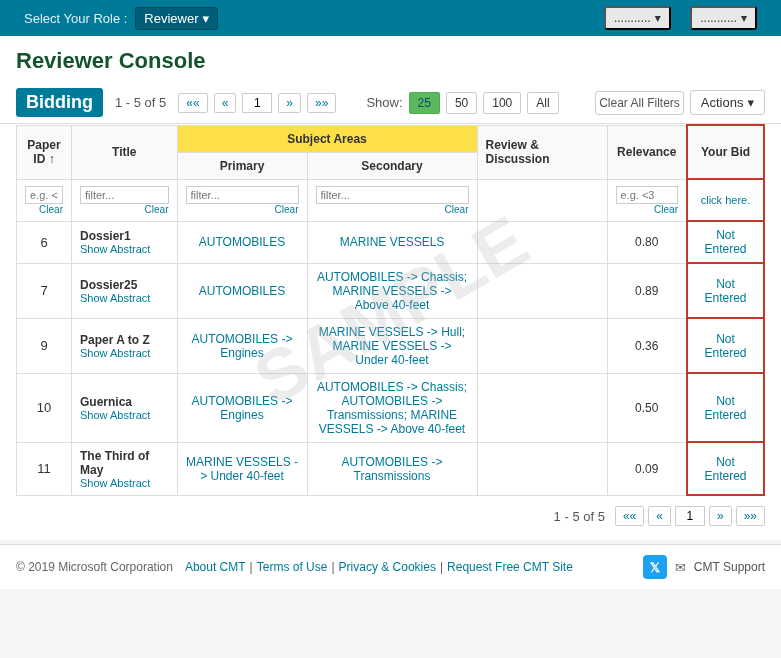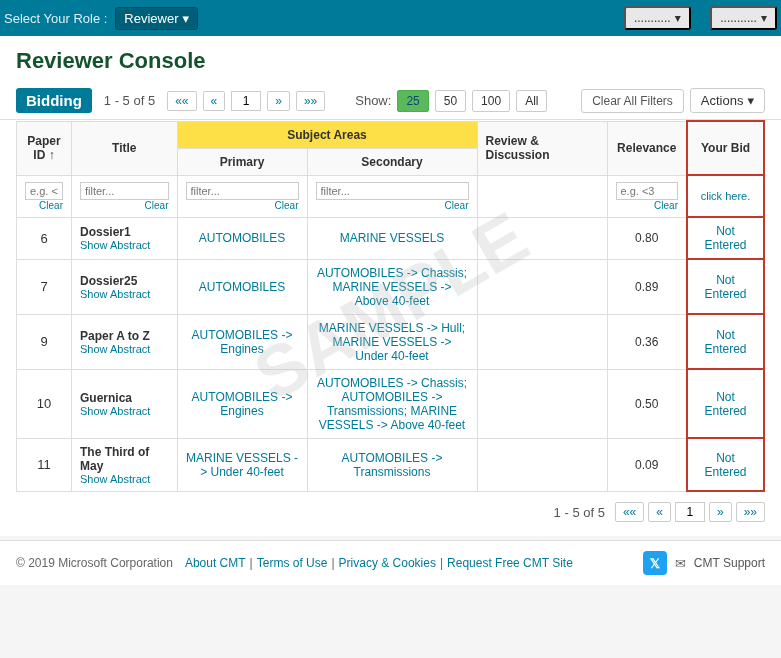"Select Your Role :" .top-nav { padding: 6px 4px -> 6px 24px }
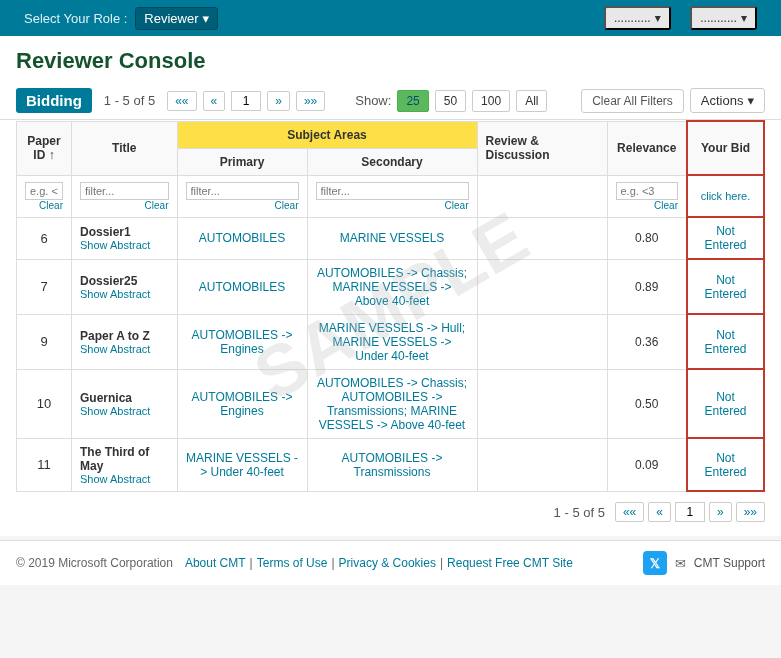"Bidding" .badge-bidding { font-size: 15px -> 18px }
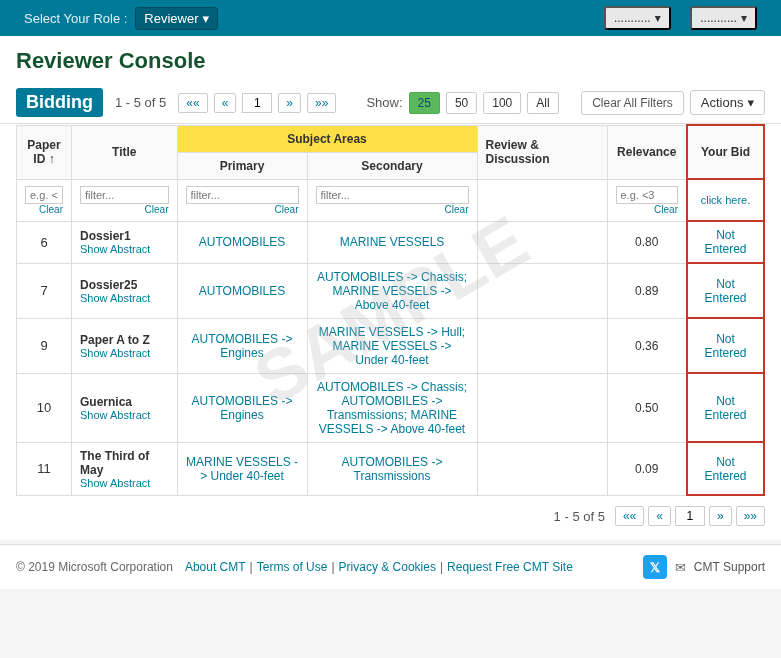"Clear All Filters" .clear-filters-btn { padding: 4px 10px -> 4px 3px }
